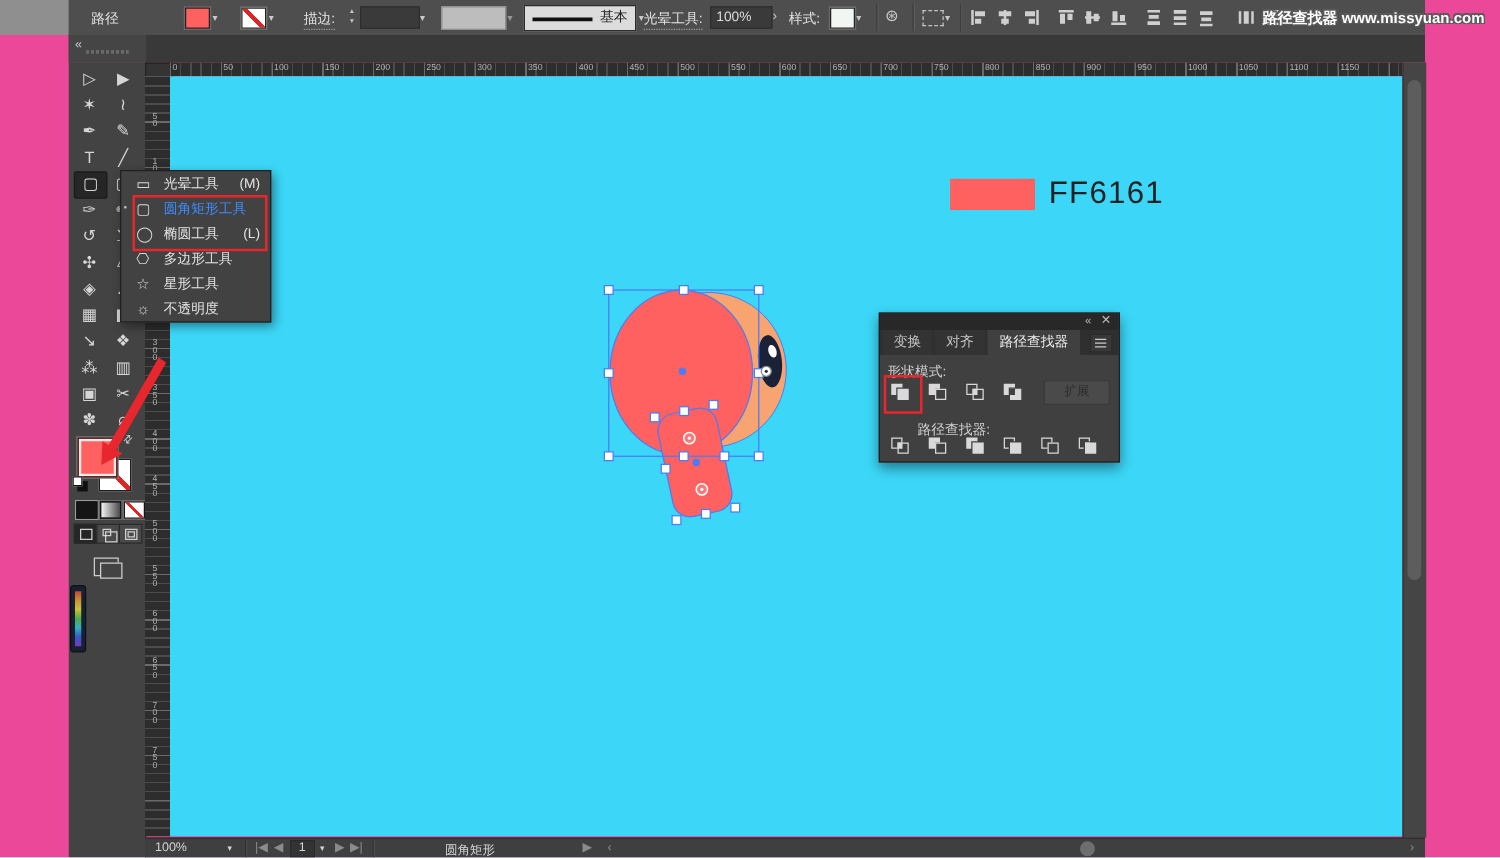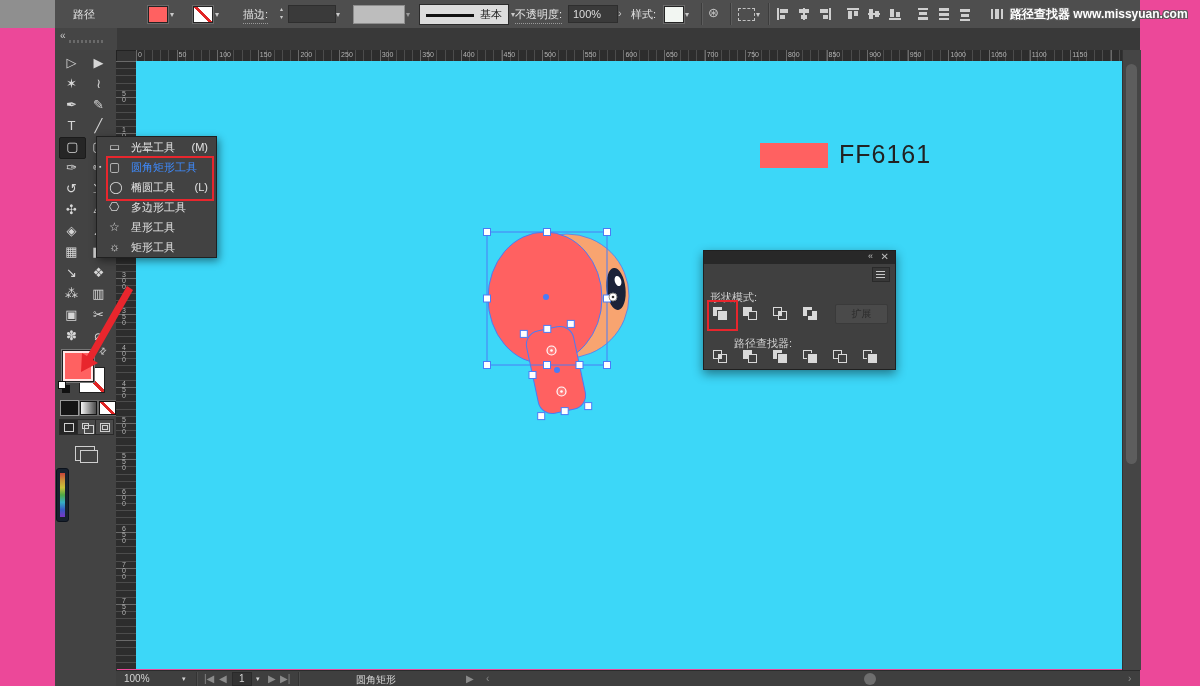"不透明度:" span.lab { text: 不透明度 -> 光晕工具 }
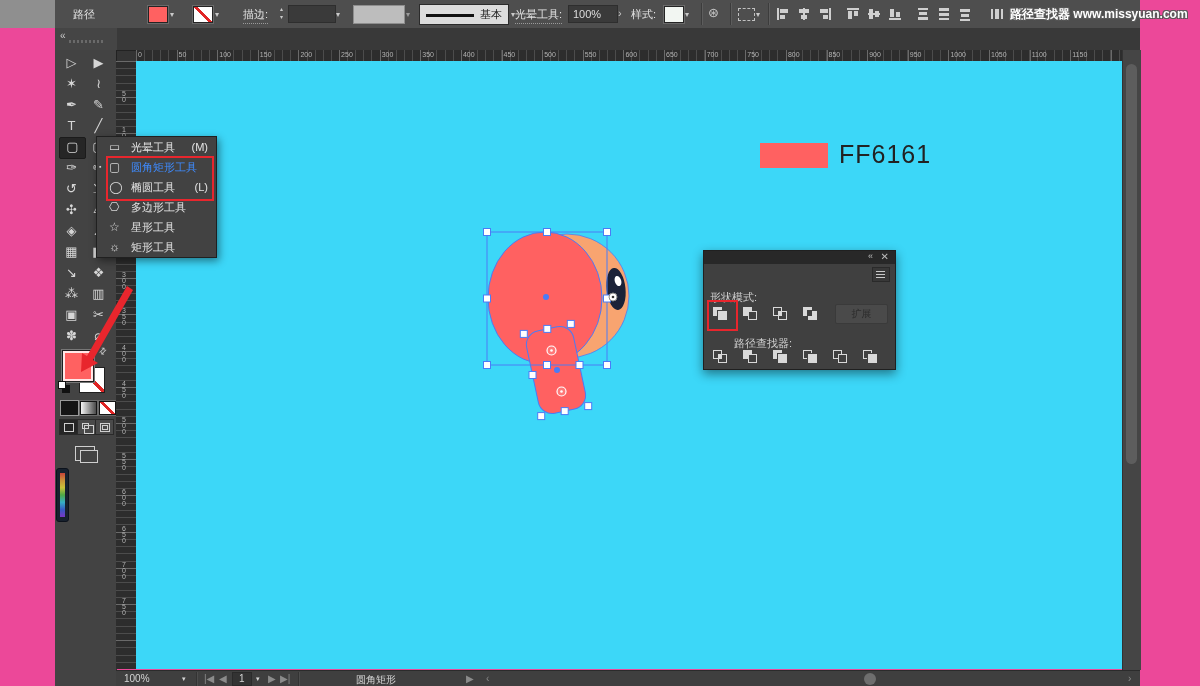"矩形工具" span.lb { text: 矩形工具 -> 不透明度 }
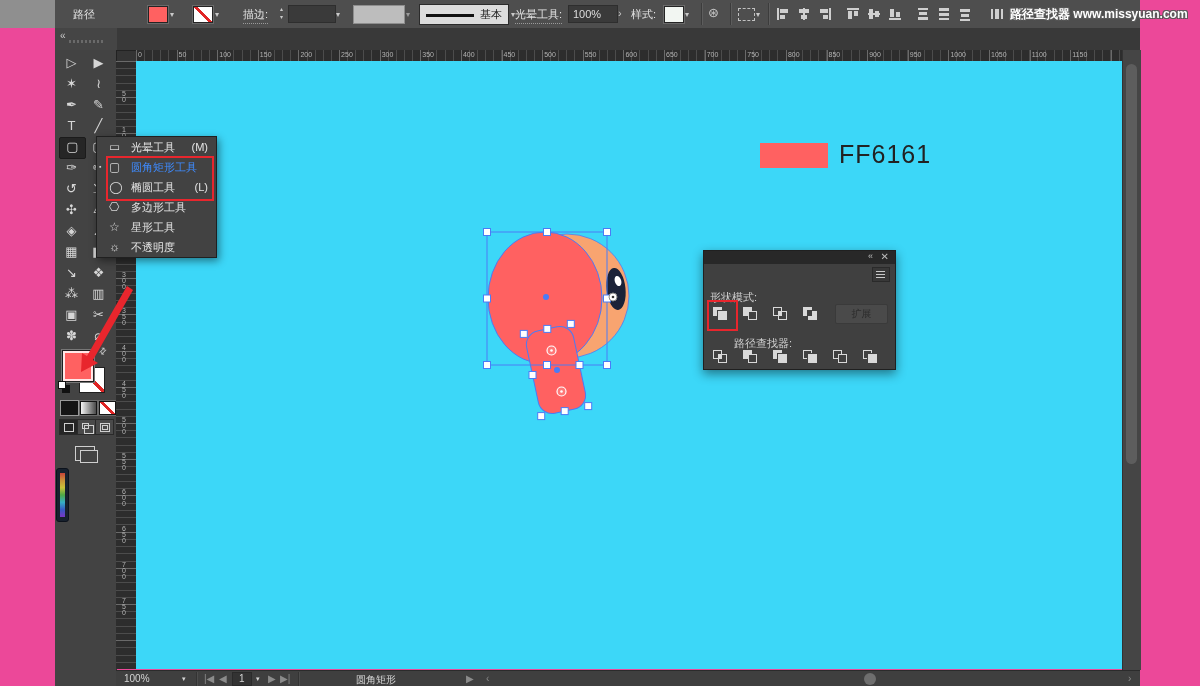"变换" div.pf-tabs { html: none -> <div> <div>变换</div> <div>对齐</div> <div>路径查找器</div> </div> }
